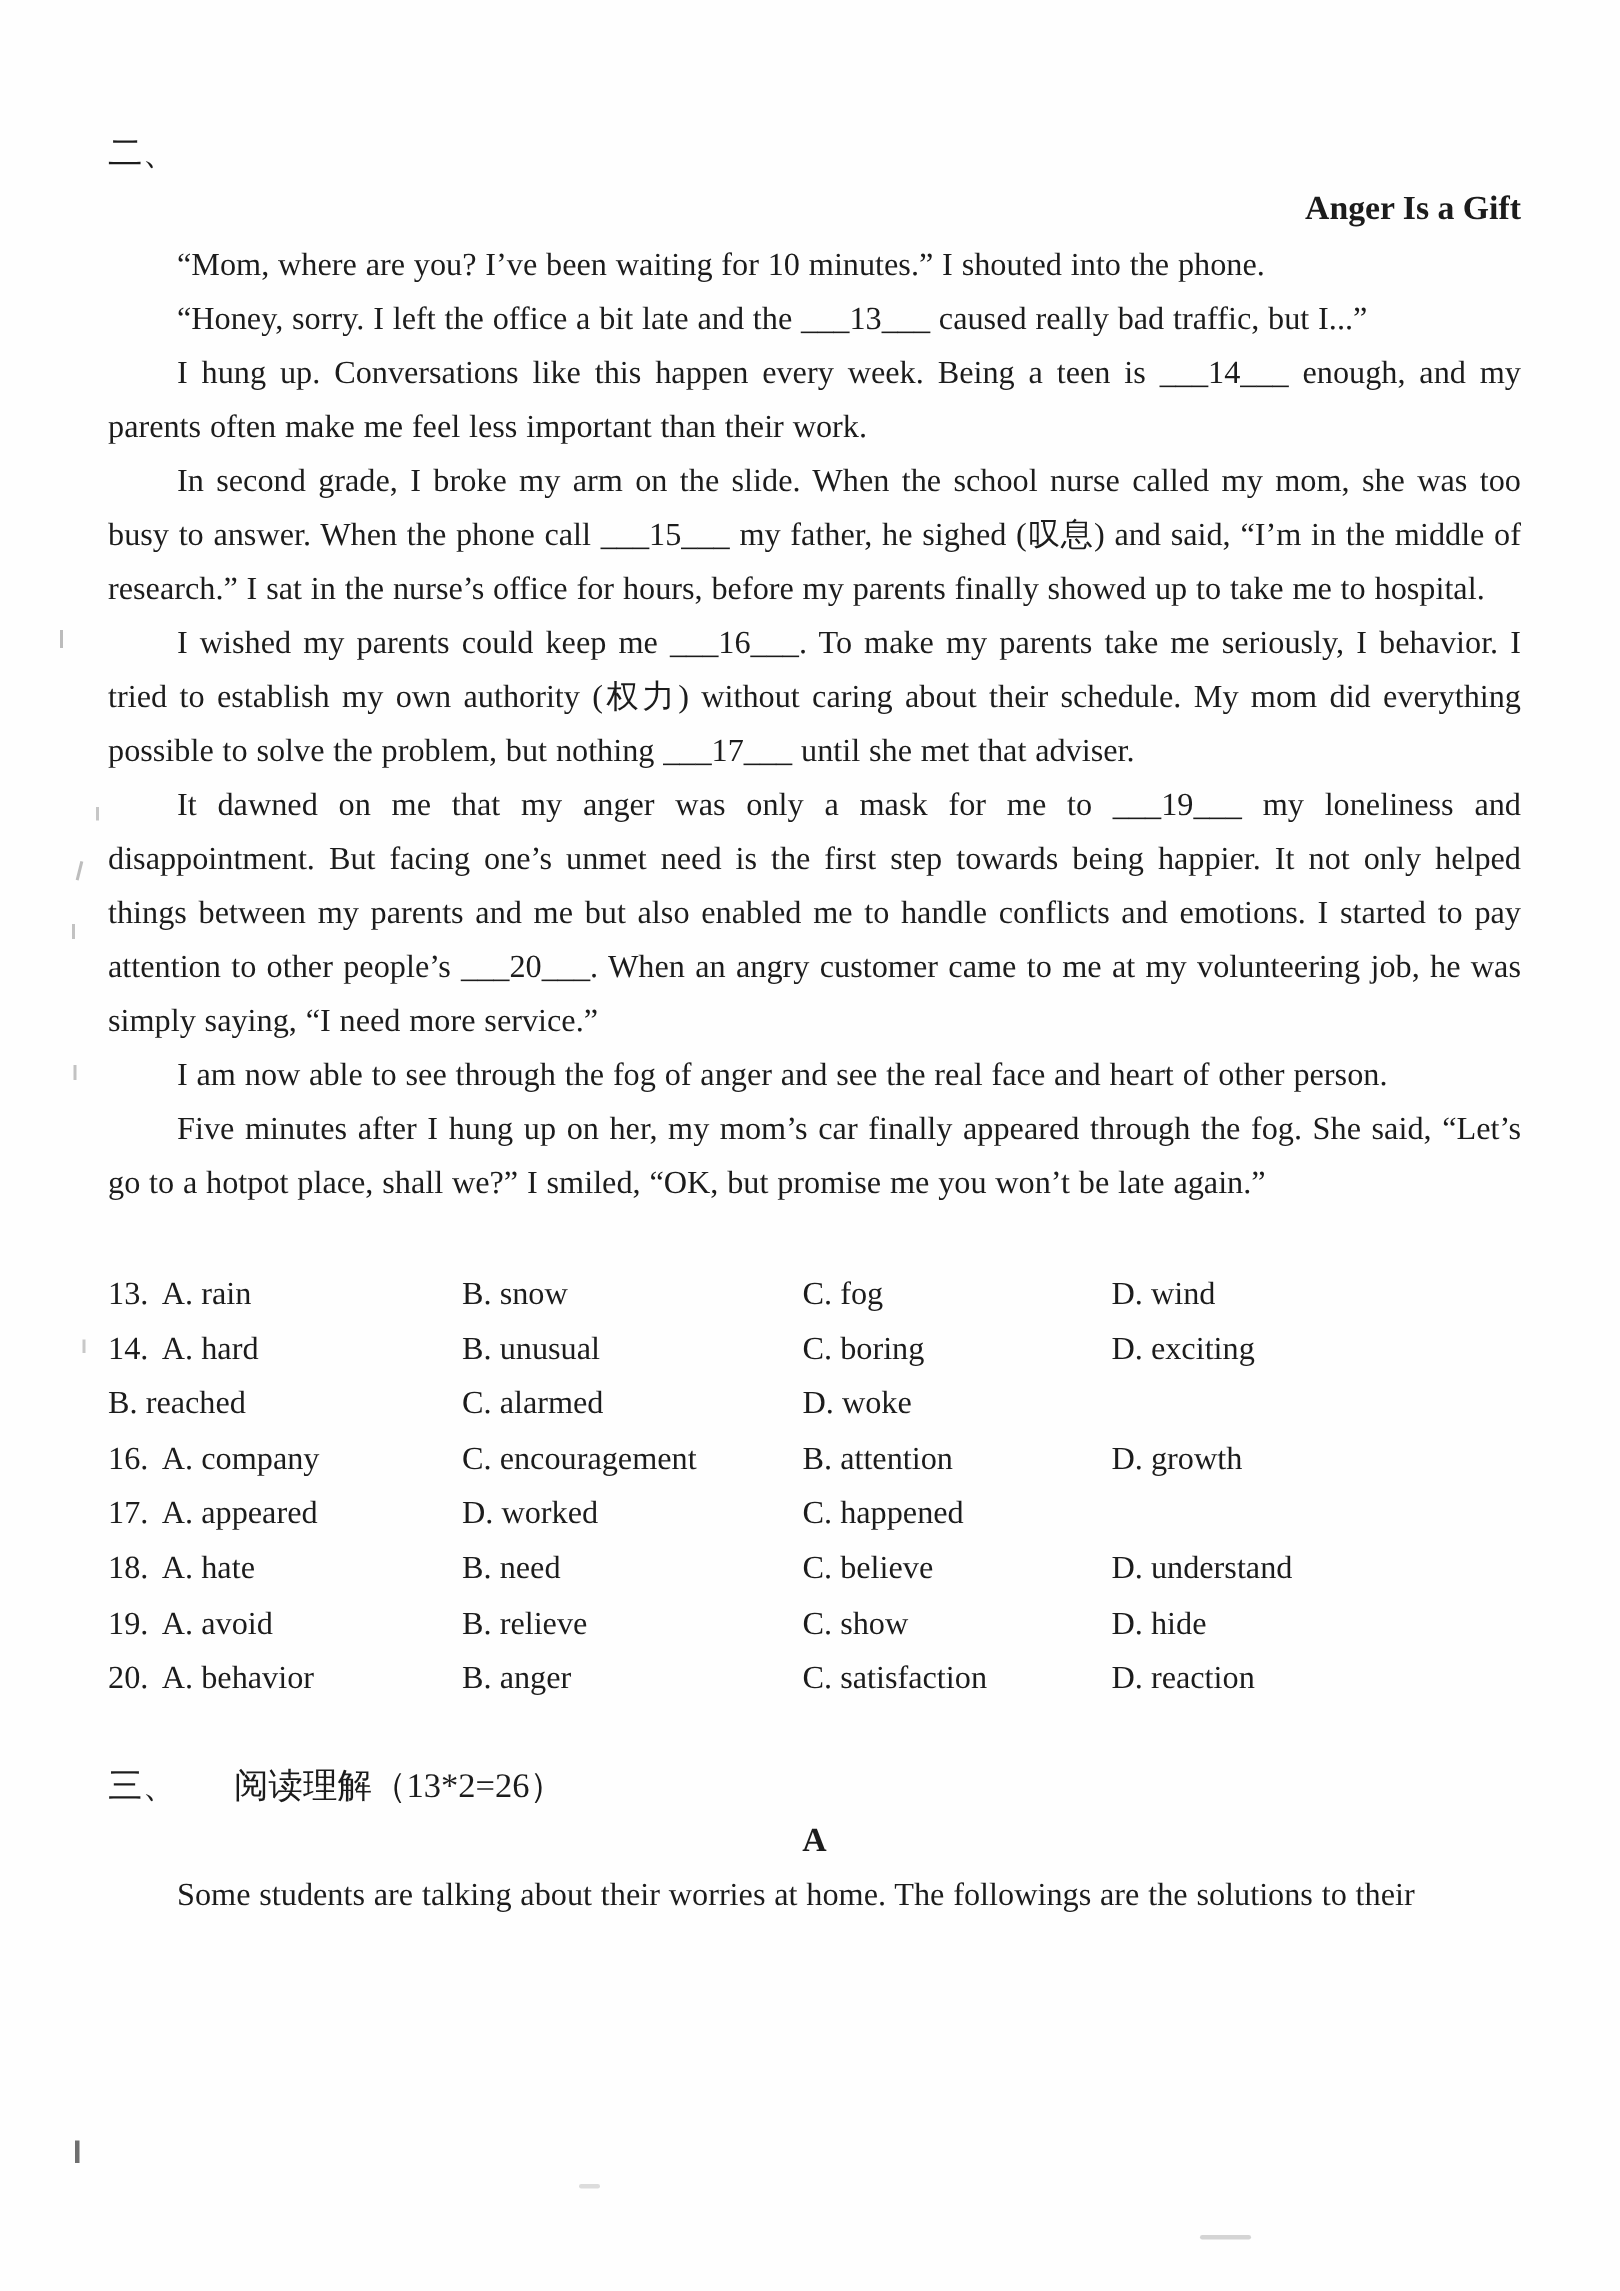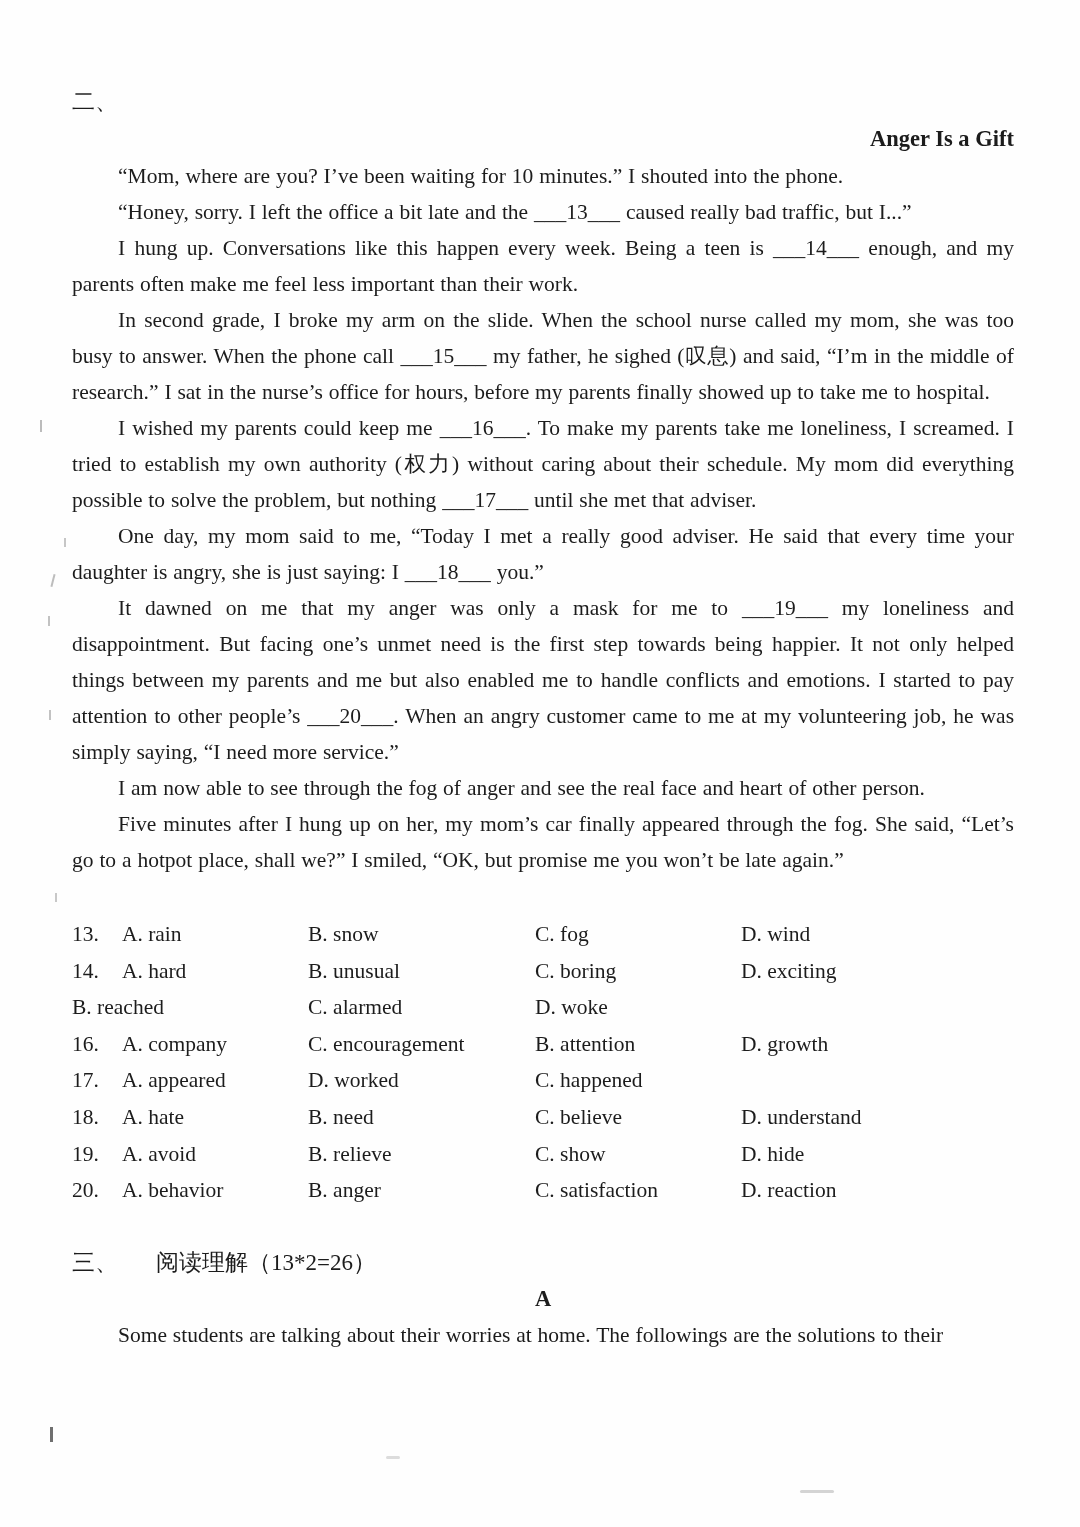"I wished my parents could" p.para { text: loneliness, I screamed -> seriously, I behavior }
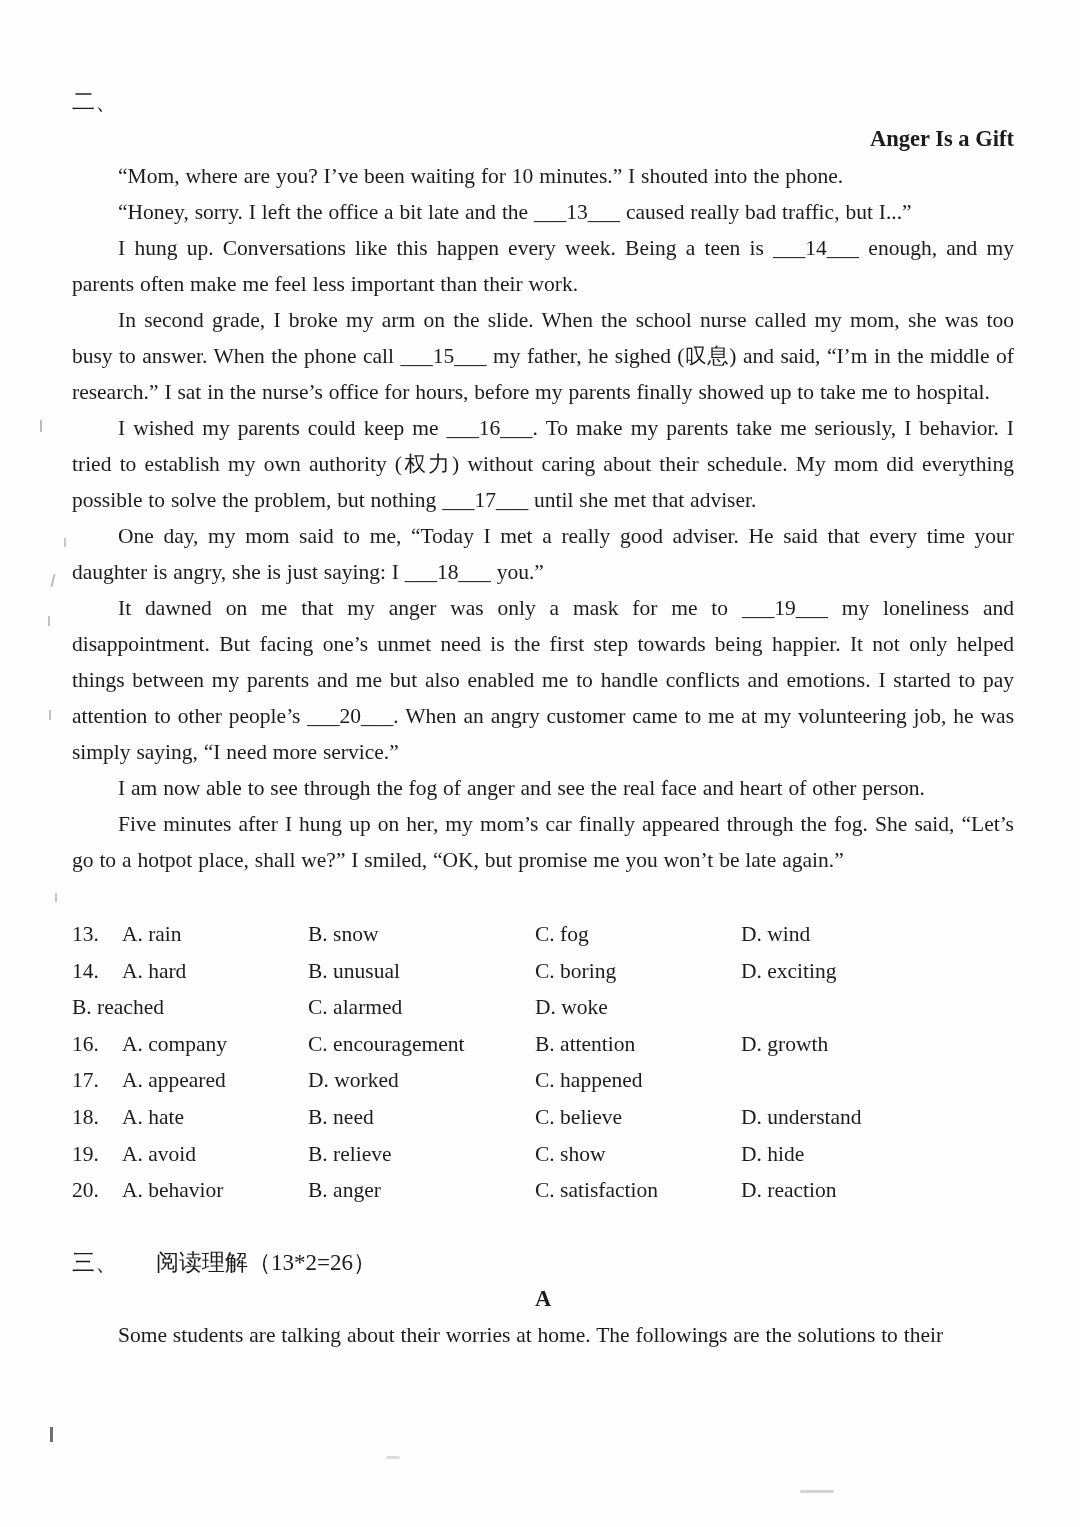"One day, my mom said" p.para { html: <p>One day, my mom said to me, “Today I met a really good adviser. He said that every time your daughter is angry, she is just saying: I ___18___ you.”</p> -> none }
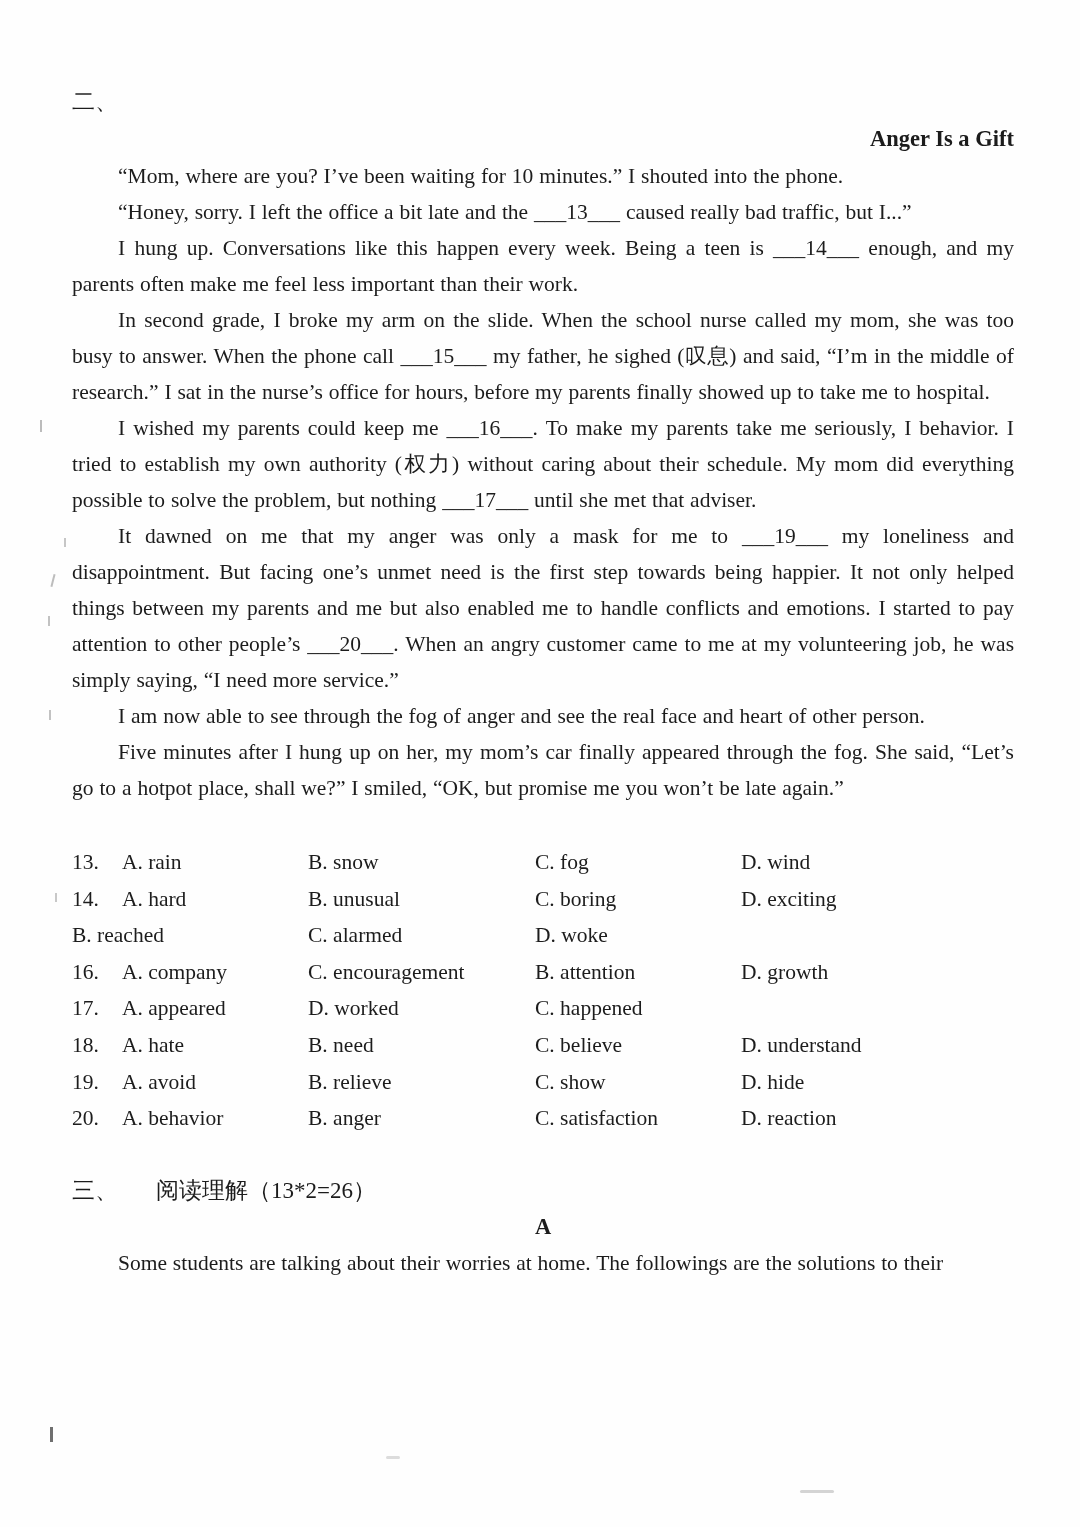"13." .opt-row .qnum { margin-right: 23px -> 9px }
